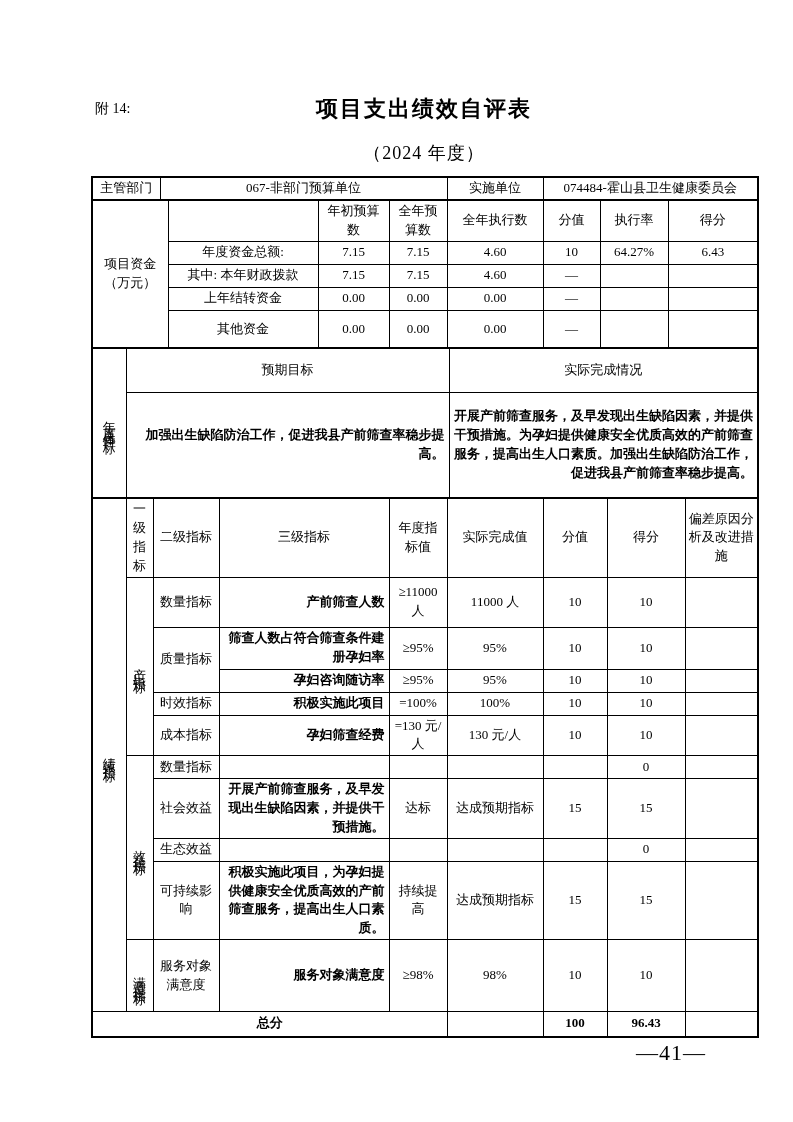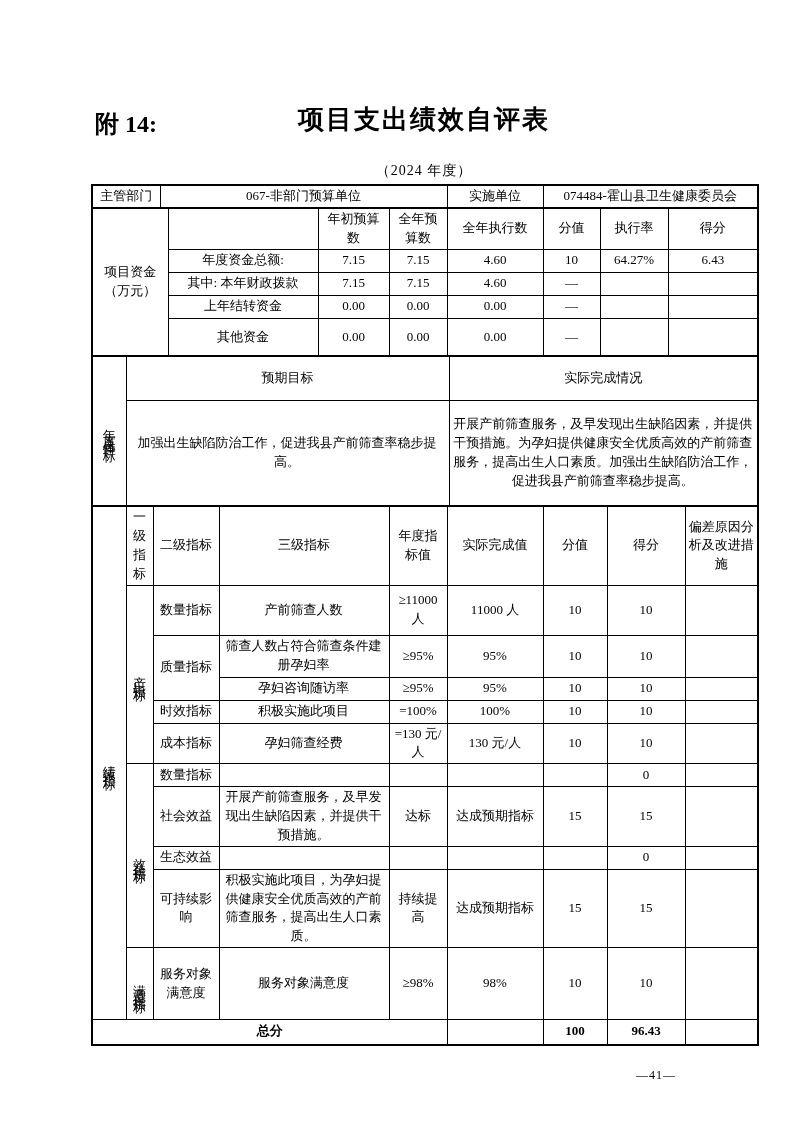"附 14:" .attach { font-size: 24px -> 14px; font-weight: bold -> normal }
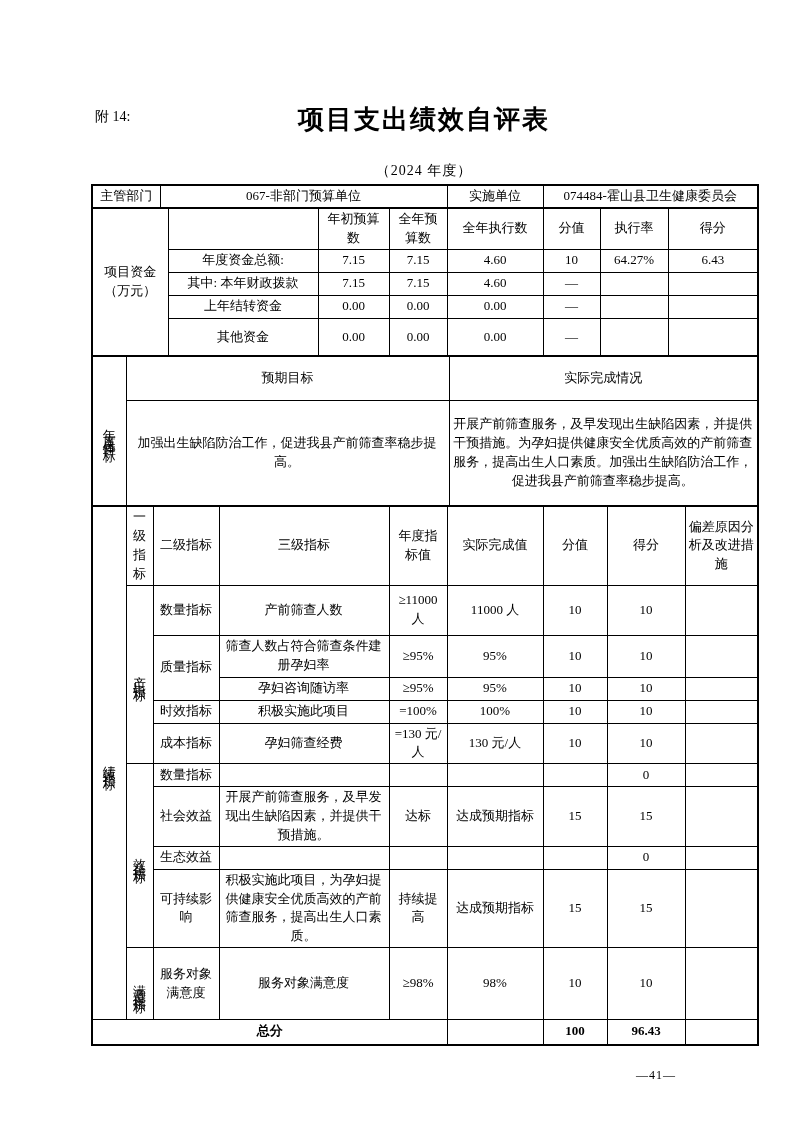"项目支出绩效自评表" .title { font-size: 26px -> 22px; margin: 16px -> 8px }
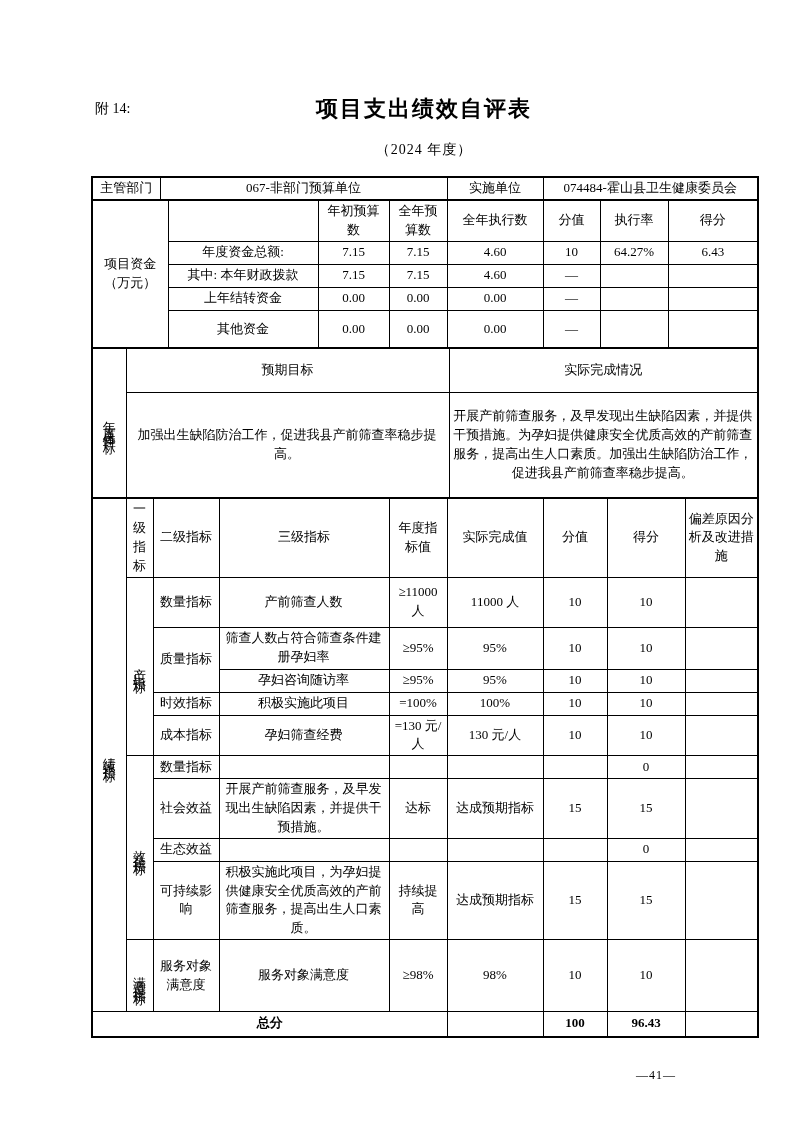"（2024 年度）" .subtitle { font-size: 14px -> 18px }
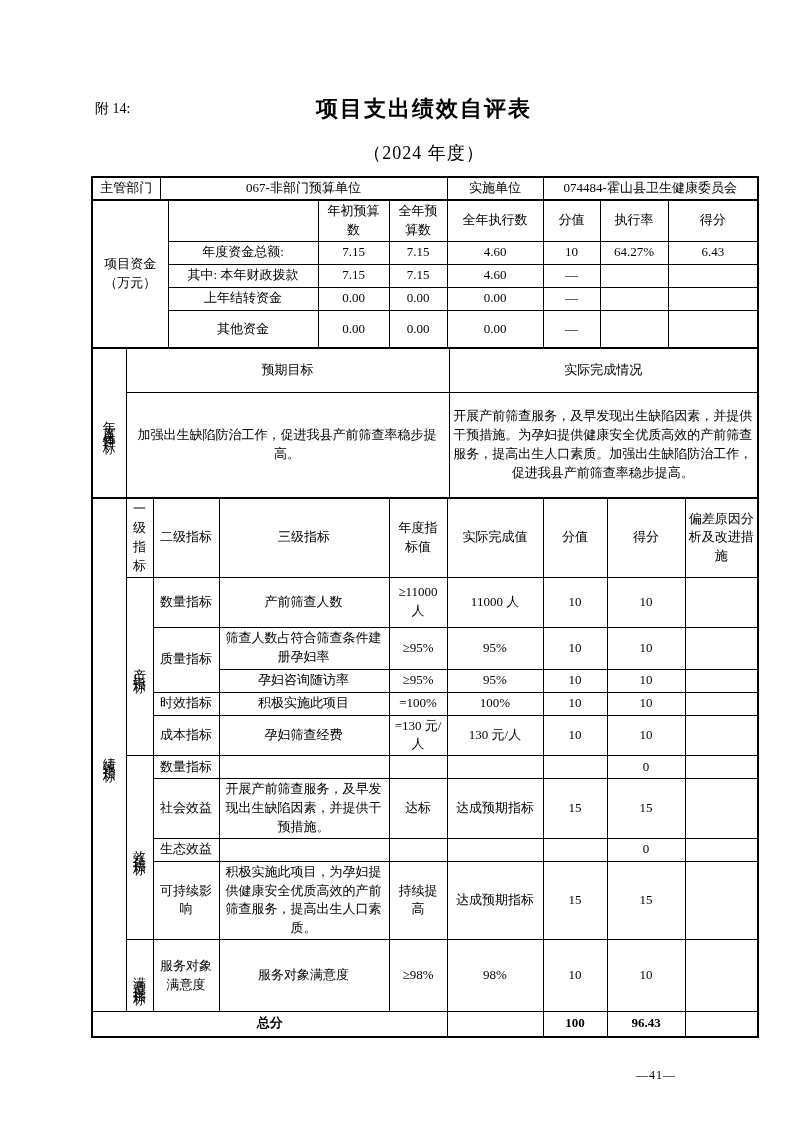"开展产前筛查服务，及早发现出生缺陷因素，并提供干预措施。为孕妇提供健康安全优质高" td.left { font-weight: none -> bold; text-align: center -> right }
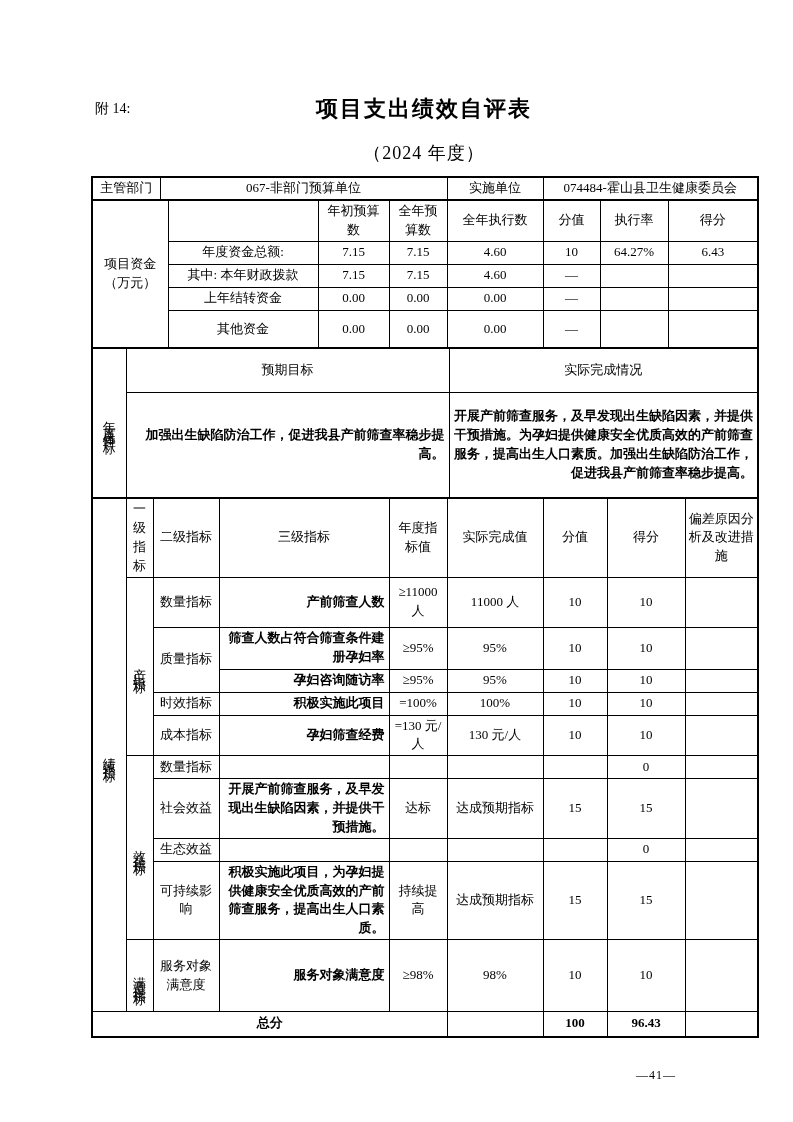"—41—" .pagenum { font-size: 12px -> 22px; top: 1068px -> 1040px }
